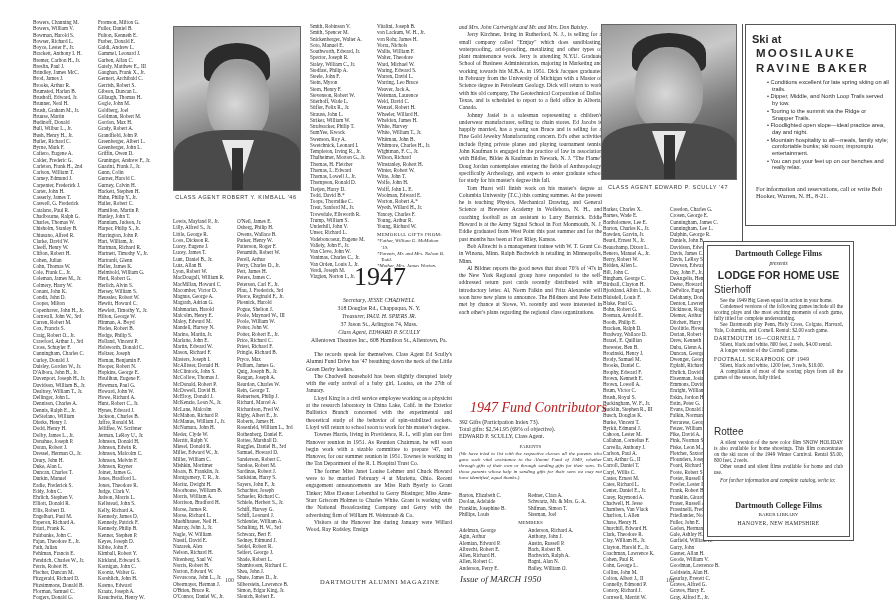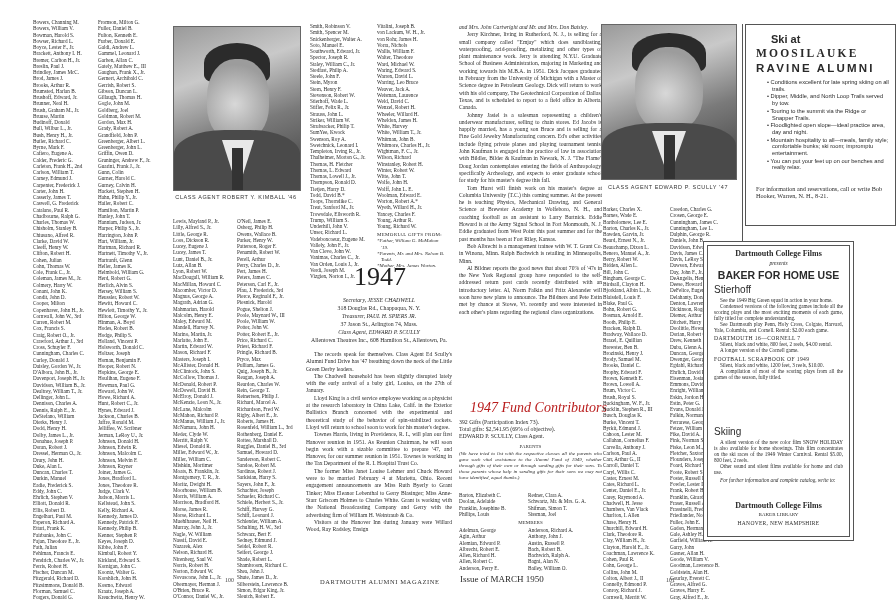"Ski at" div.ad-sans { left: 25px -> 6px }
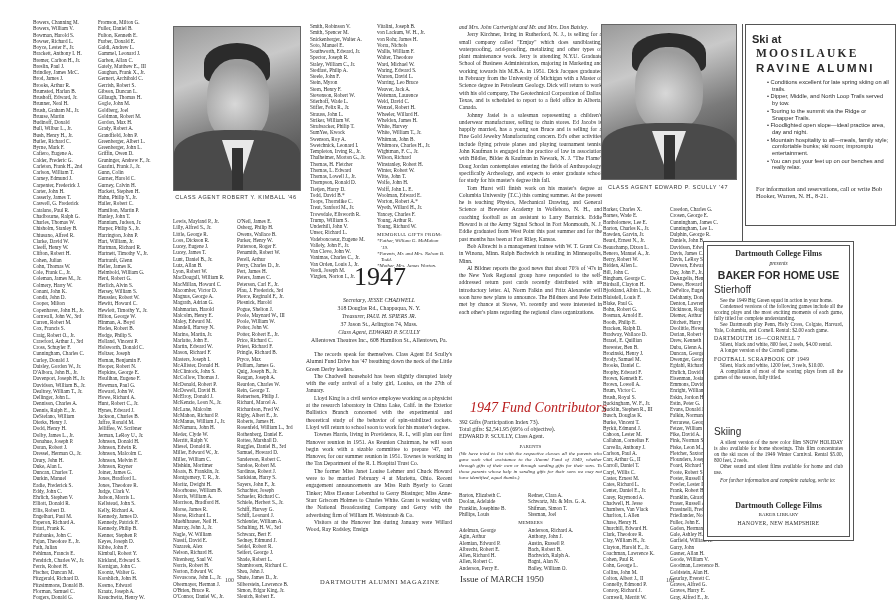"MOOSILAUKE" div.ad-sans { font-family: Liberation Serif, serif -> none }
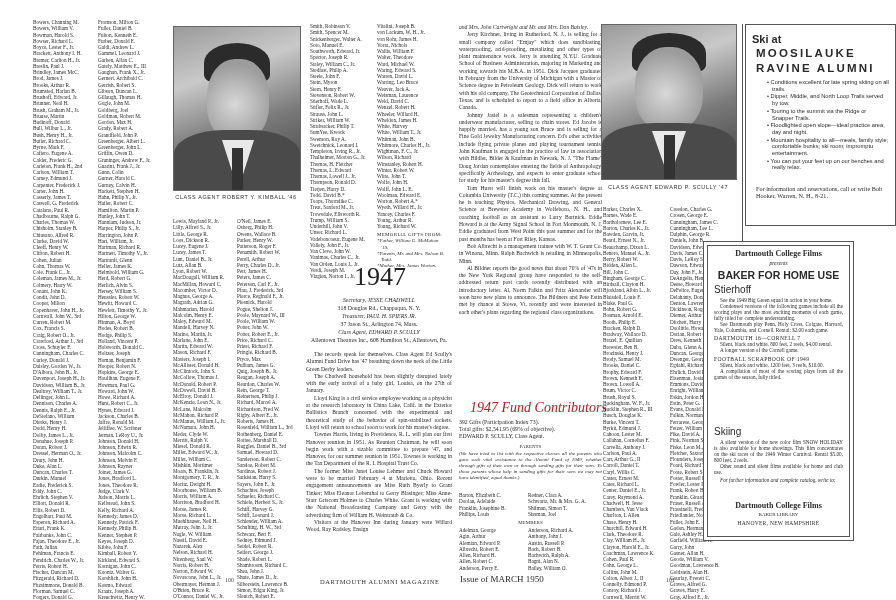"RAVINE ALUMNI" div.ad-sans { text: ALUMNI -> BAKER }
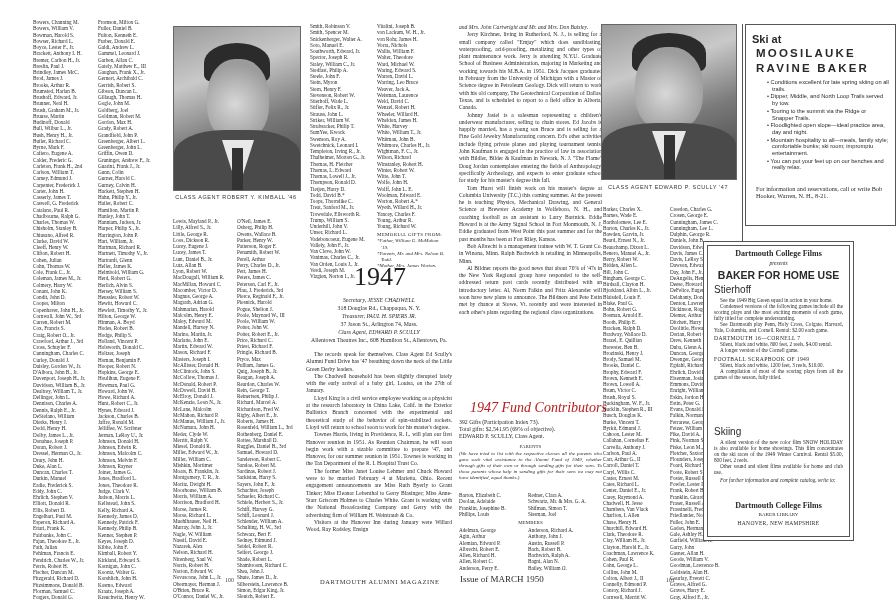"BAKER FOR HOME USE" div.ad-sans { text: BAKER -> LODGE }
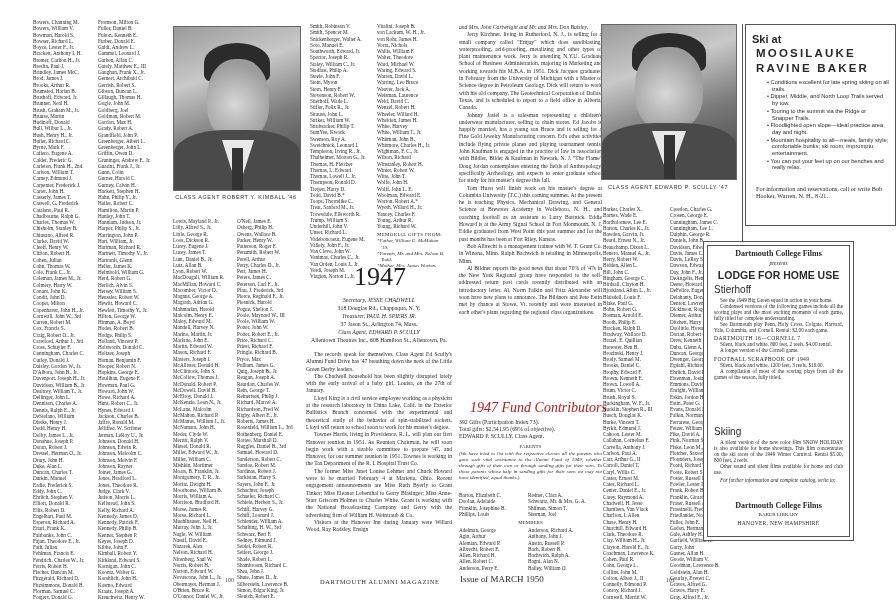"Skiing" div.ad-sans { text: Skiing -> Rottee }
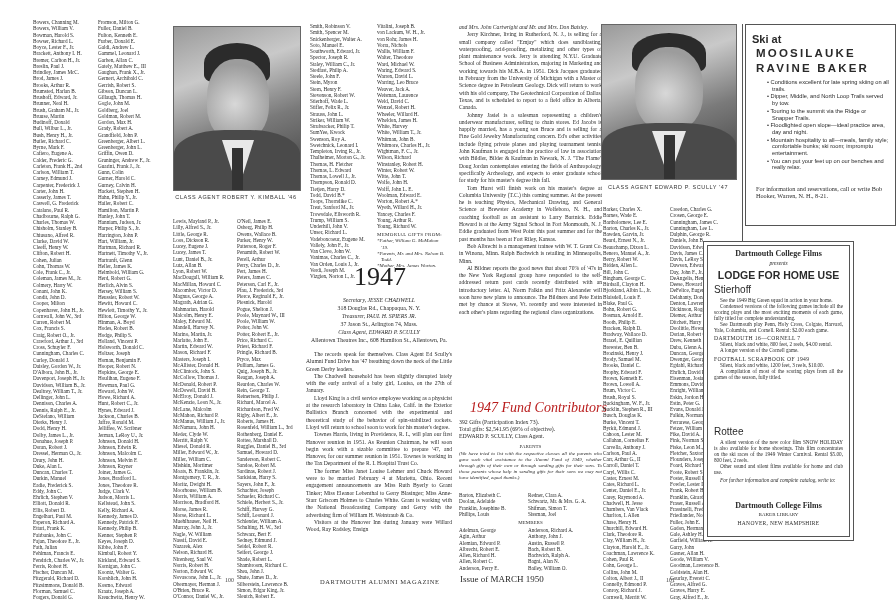"Issue of MARCH 1950" div { font-style: none -> italic }
